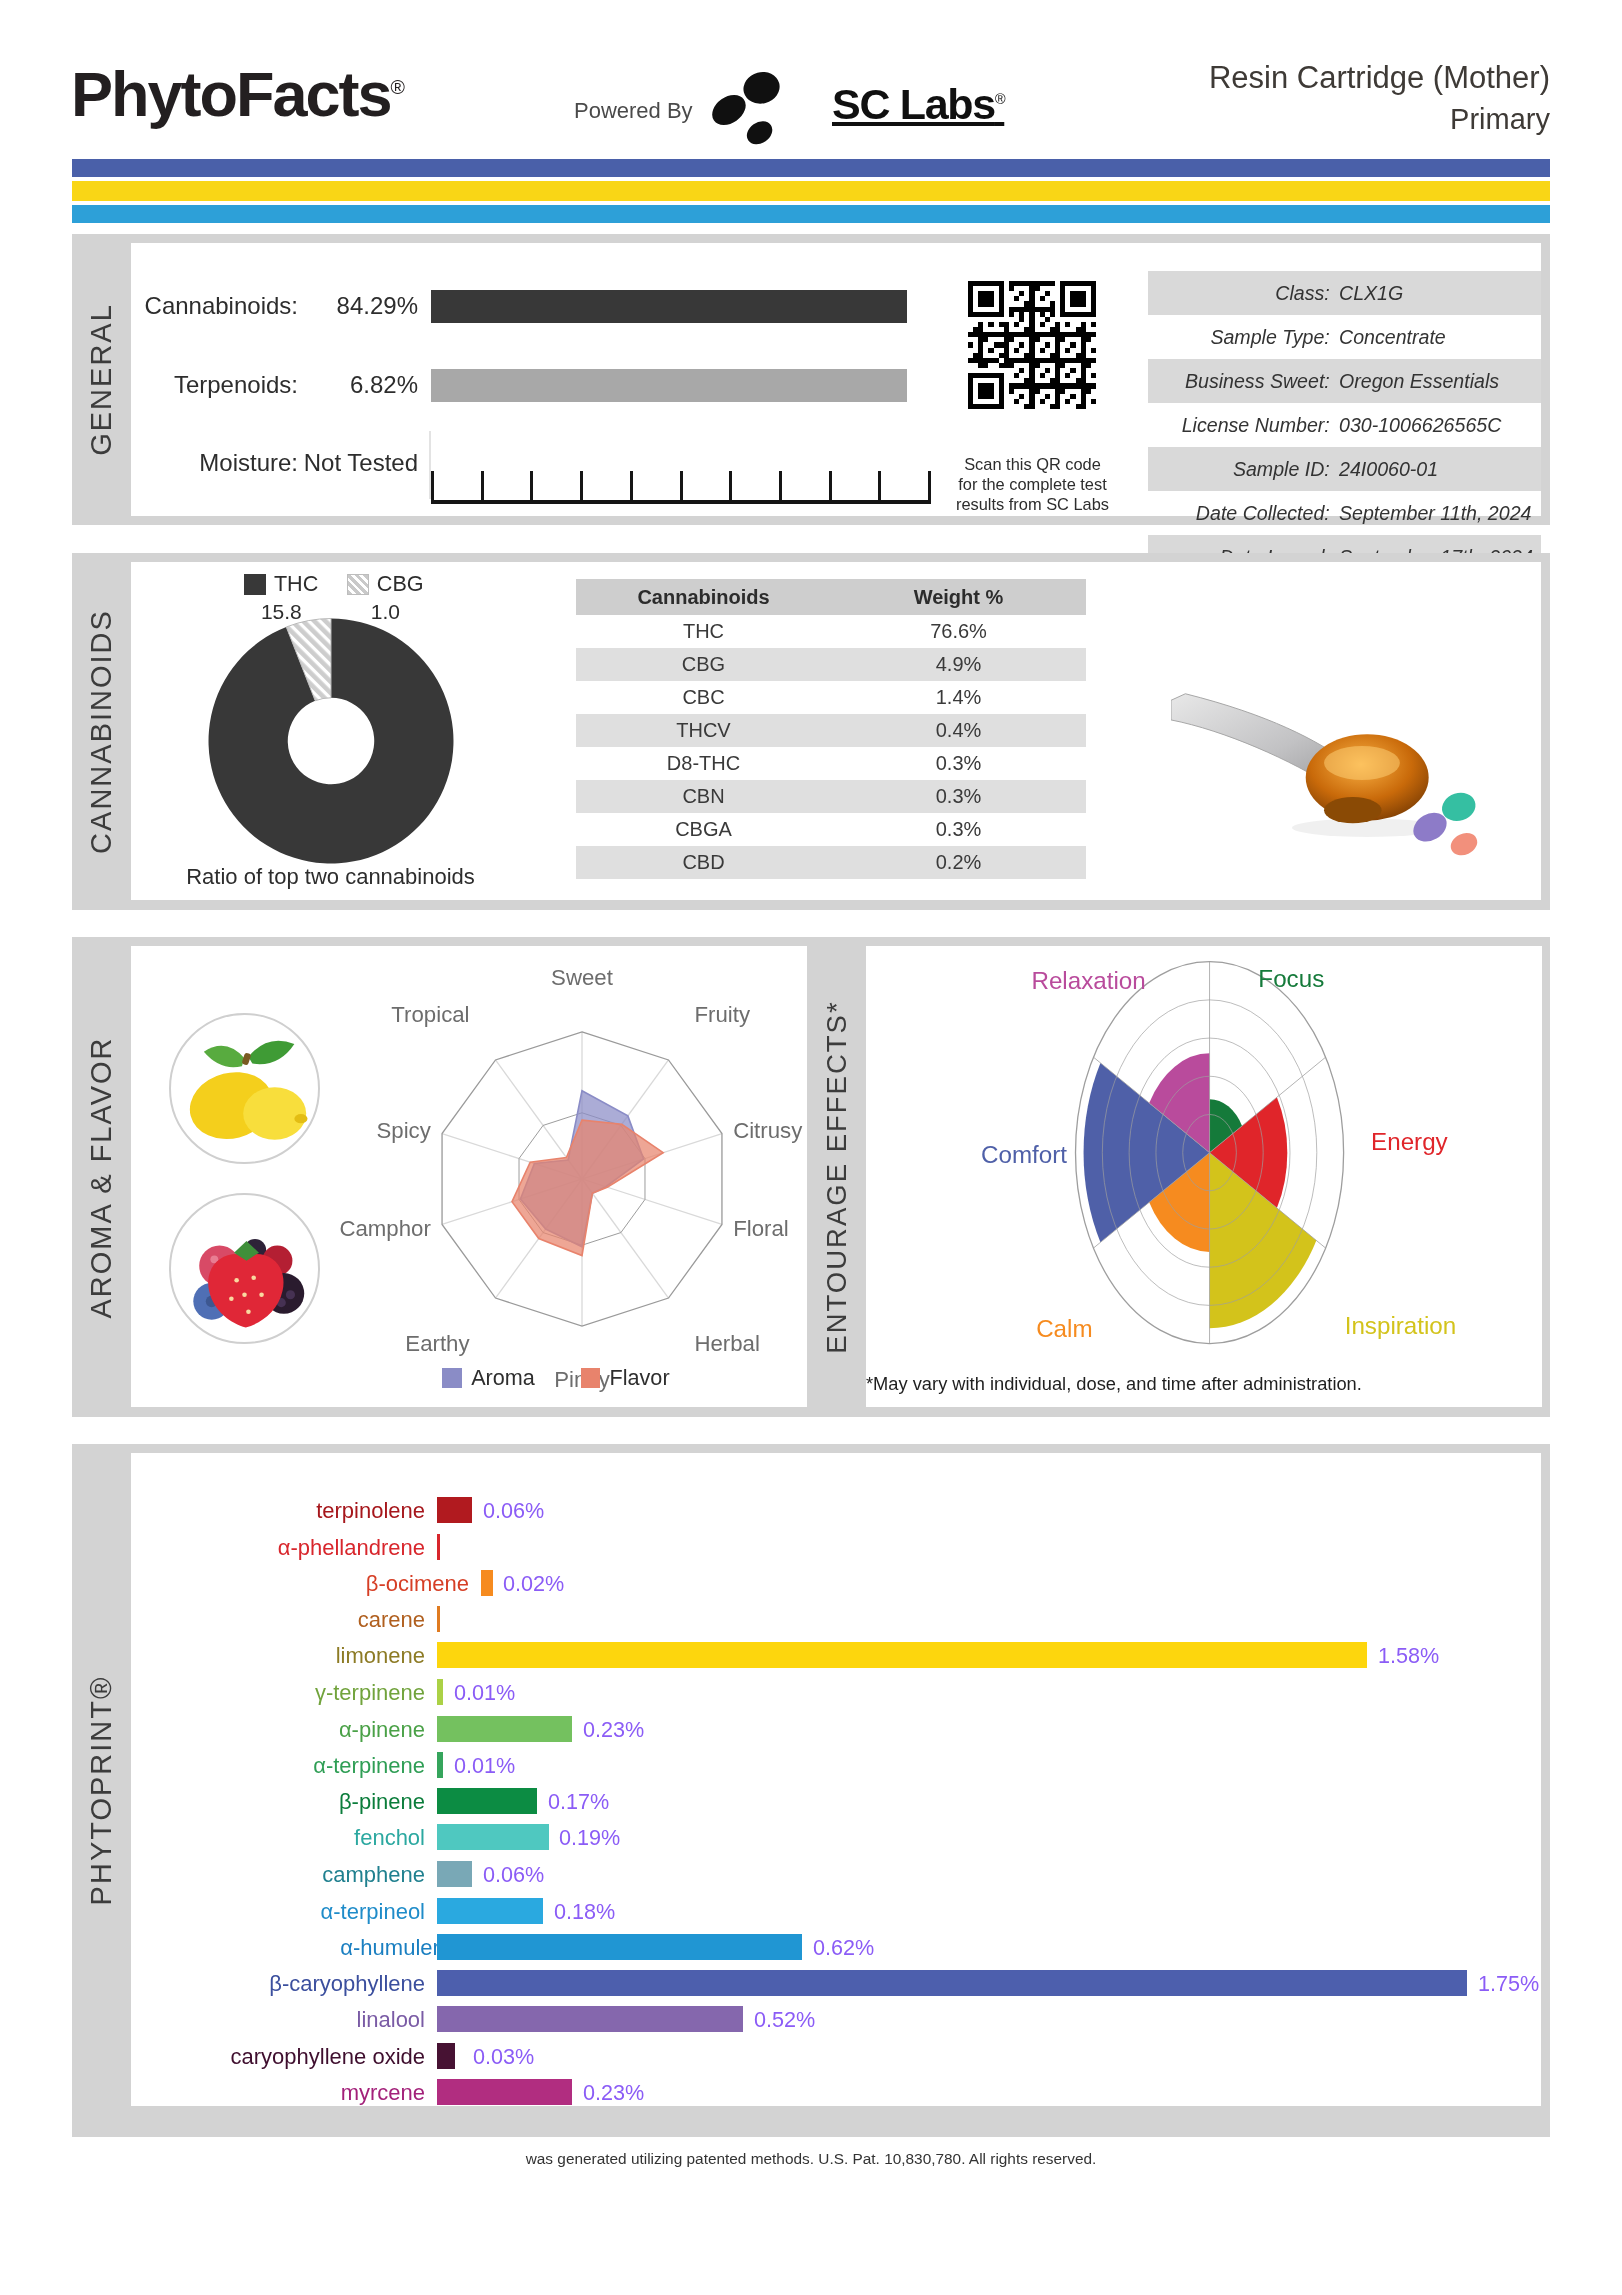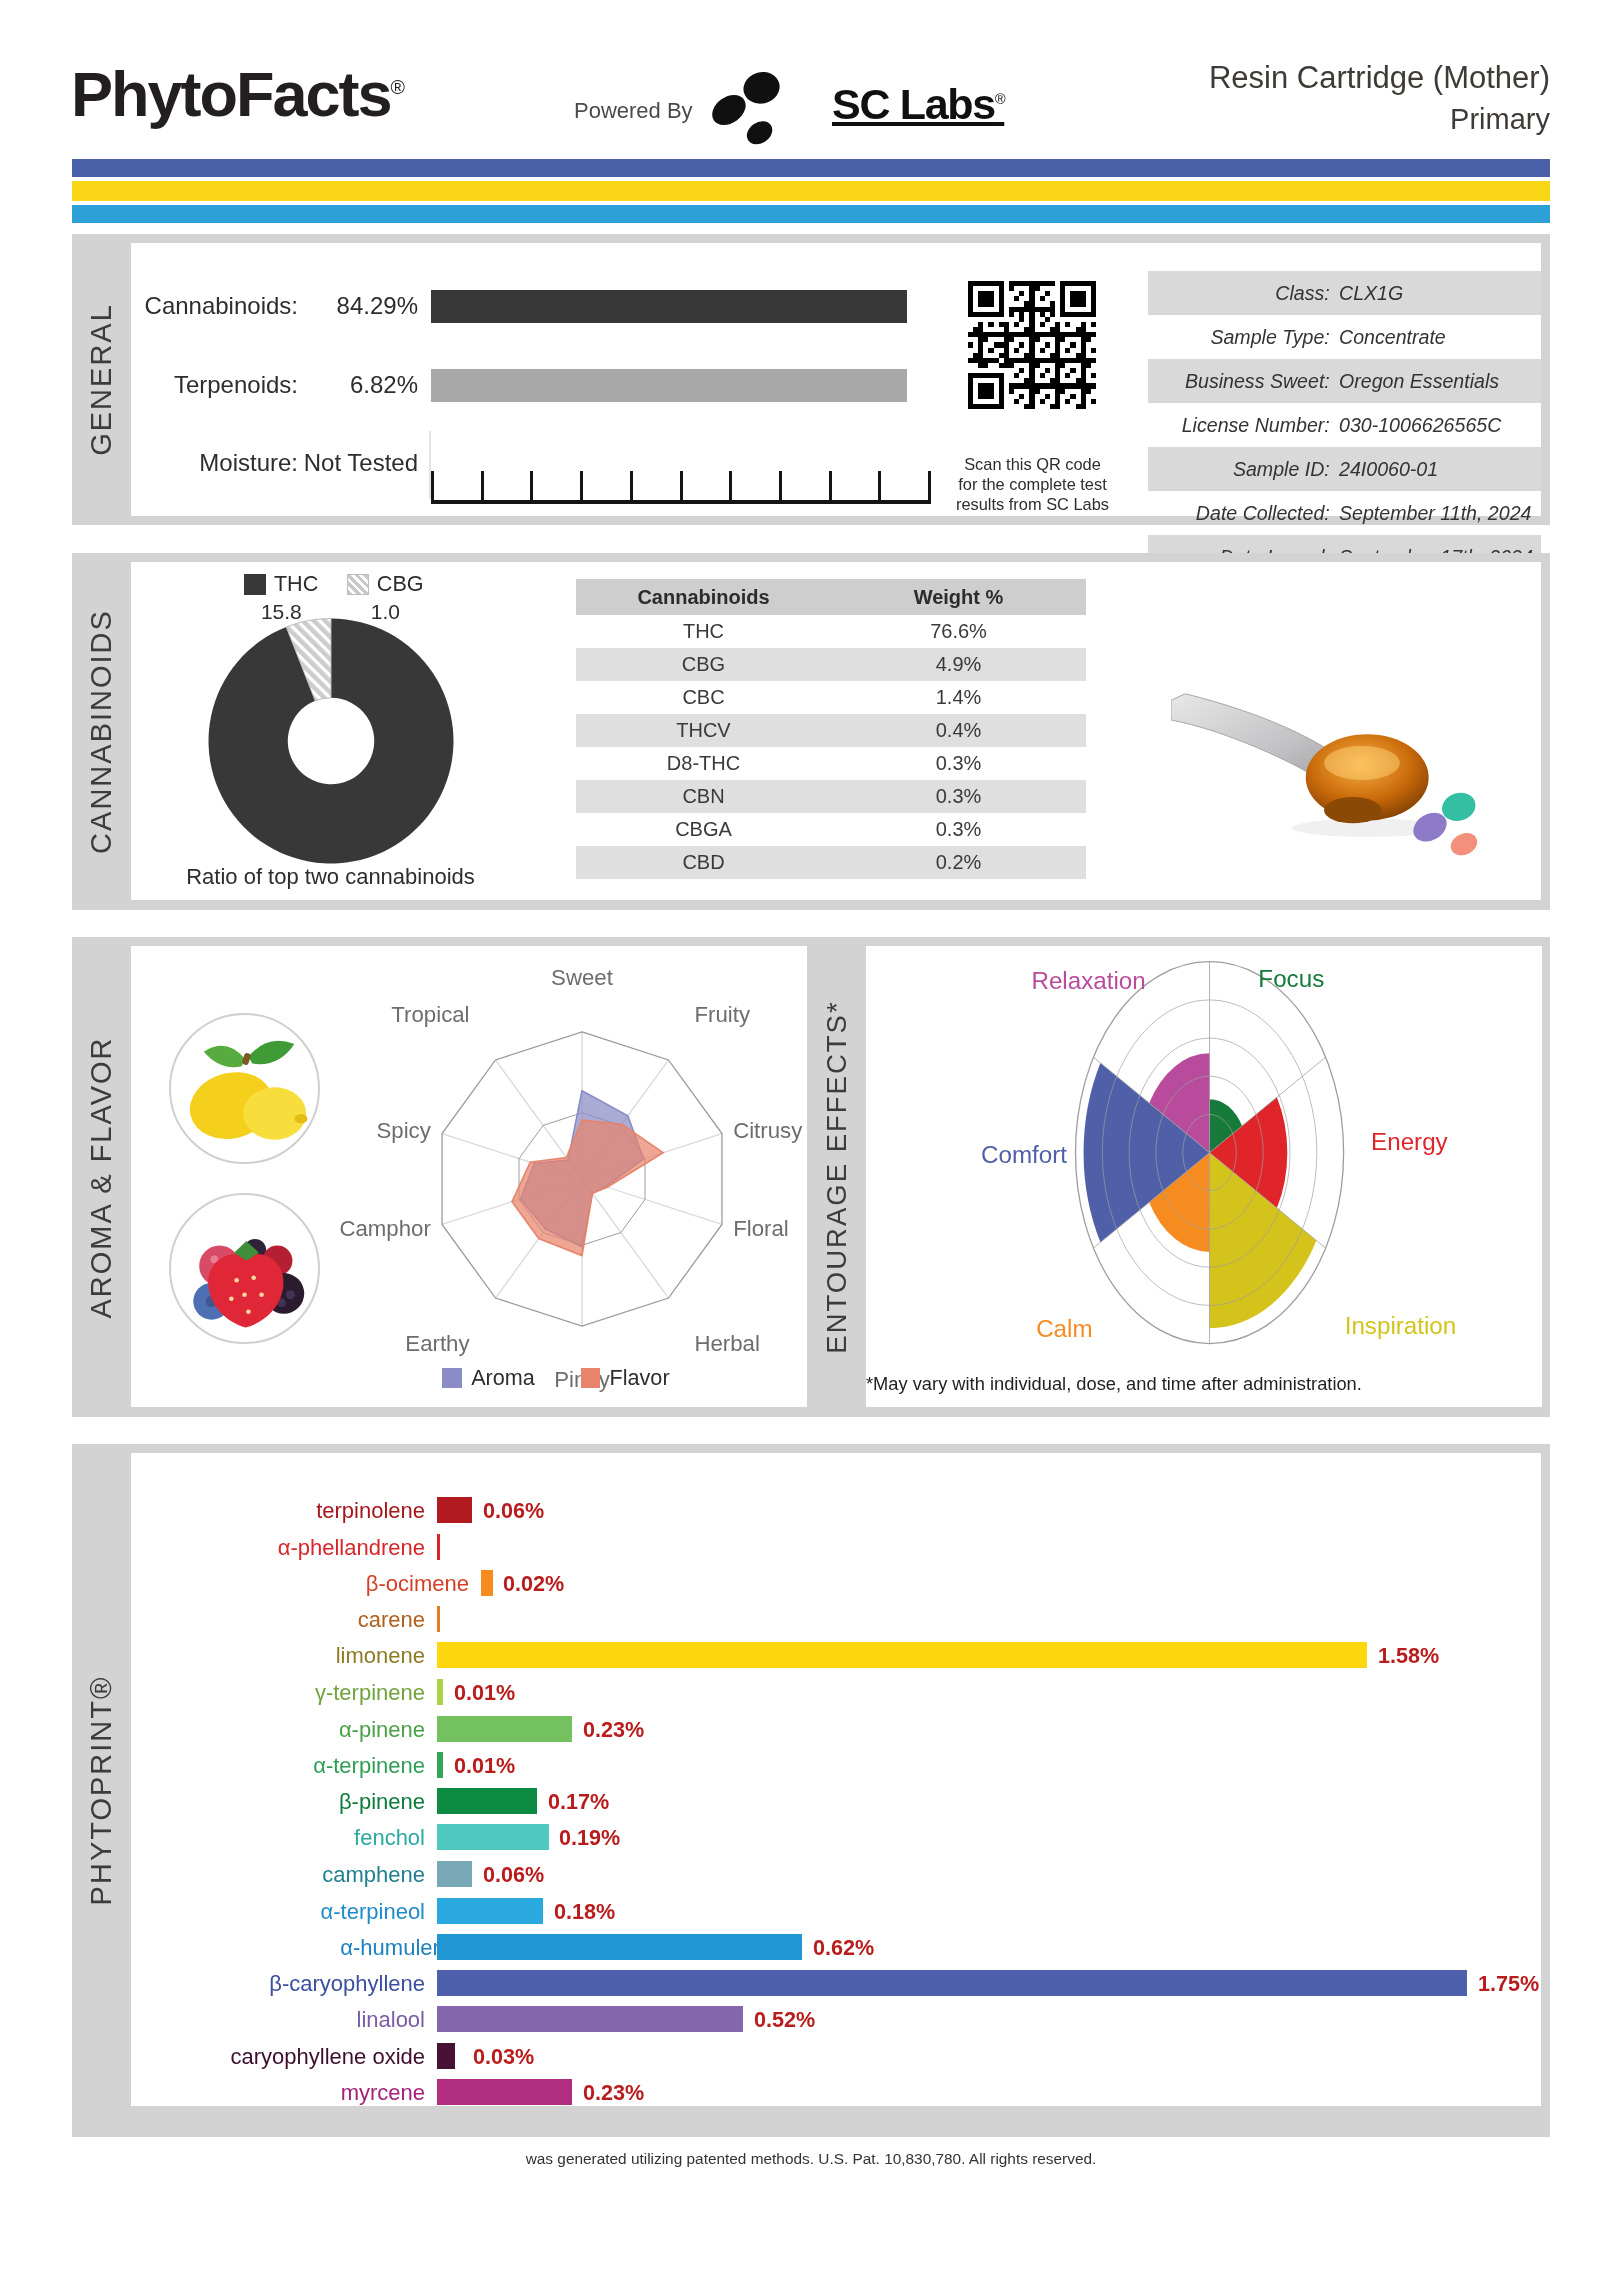"0.06%" .tp-val { color: #b91c1c -> #8b5cf6; font-weight: bold -> none }
